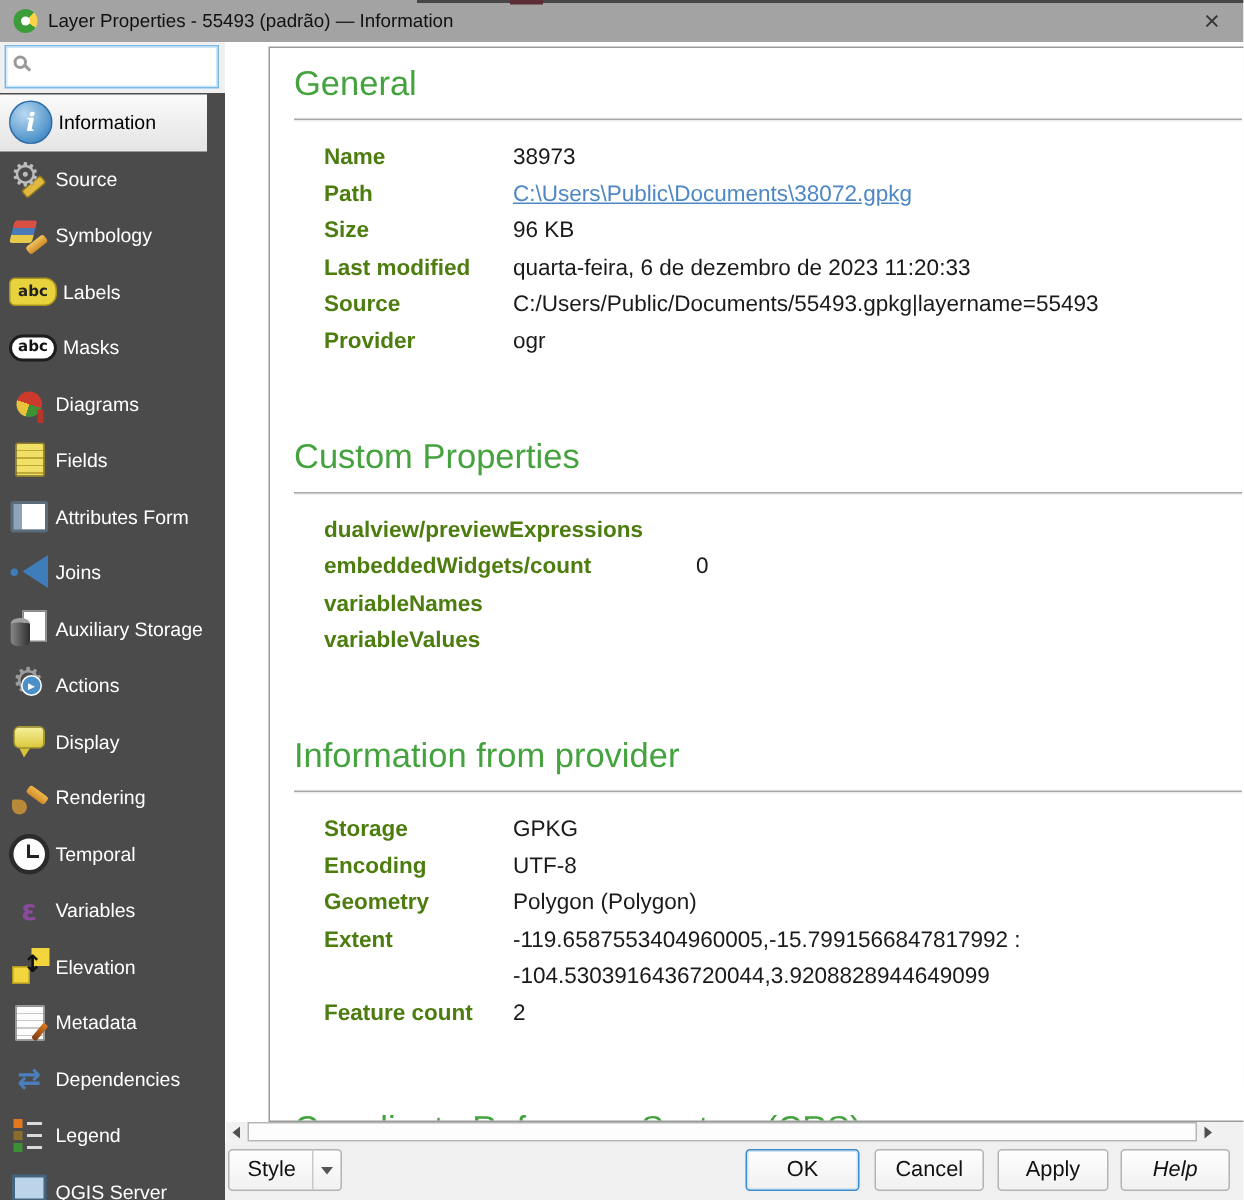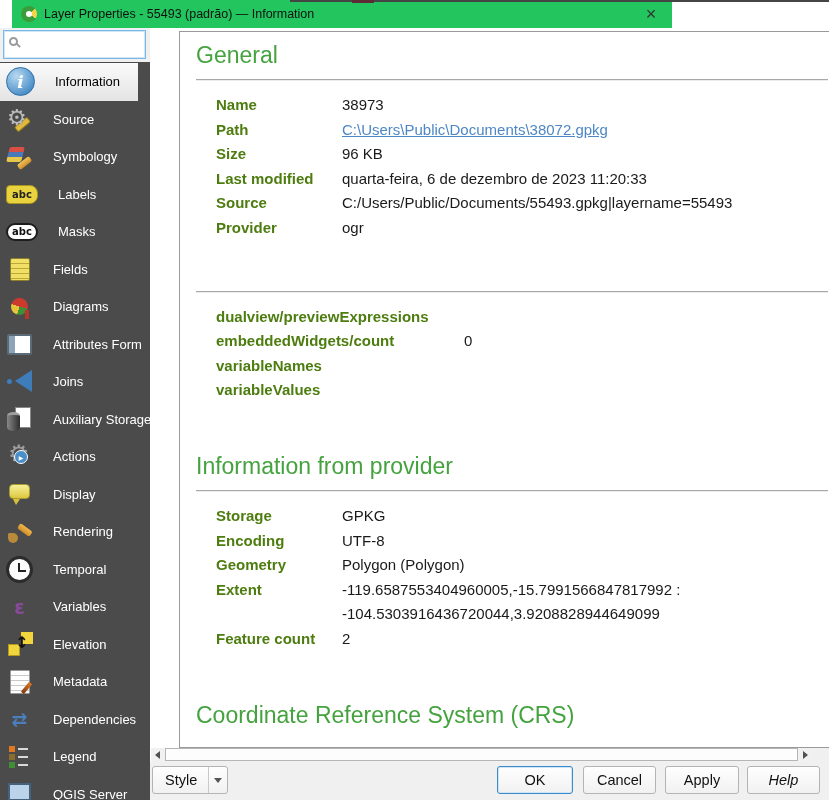"Layer Properties - 55493 (padrão)" #titlebar { background: #22c55e -> #a3a3a3; left: 12px -> 0; width: 660px -> 829px }
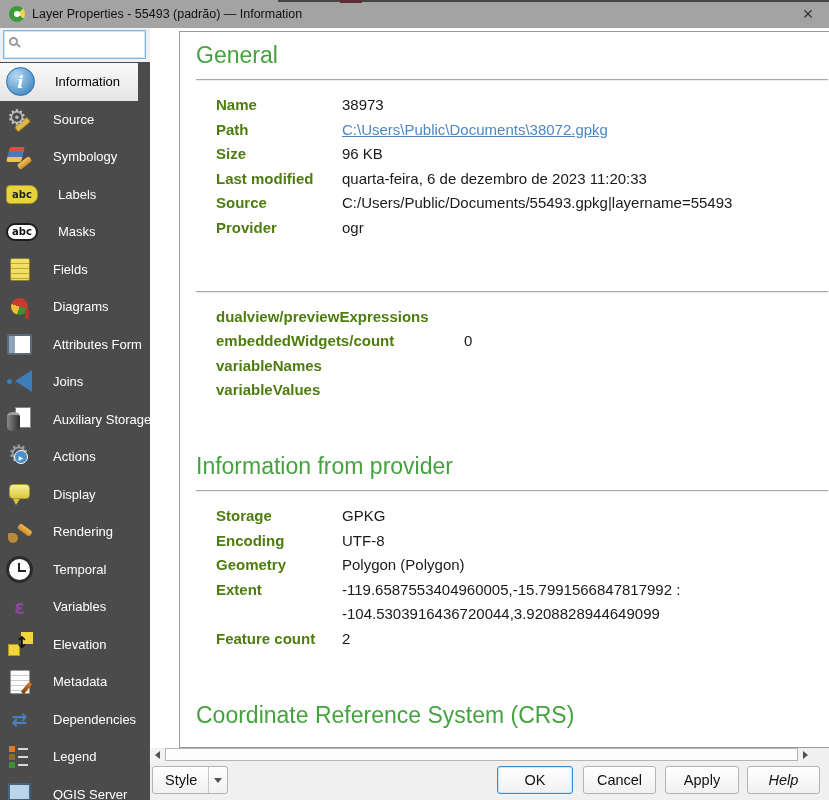"Information" .side-item { gap: 20px -> 4px }
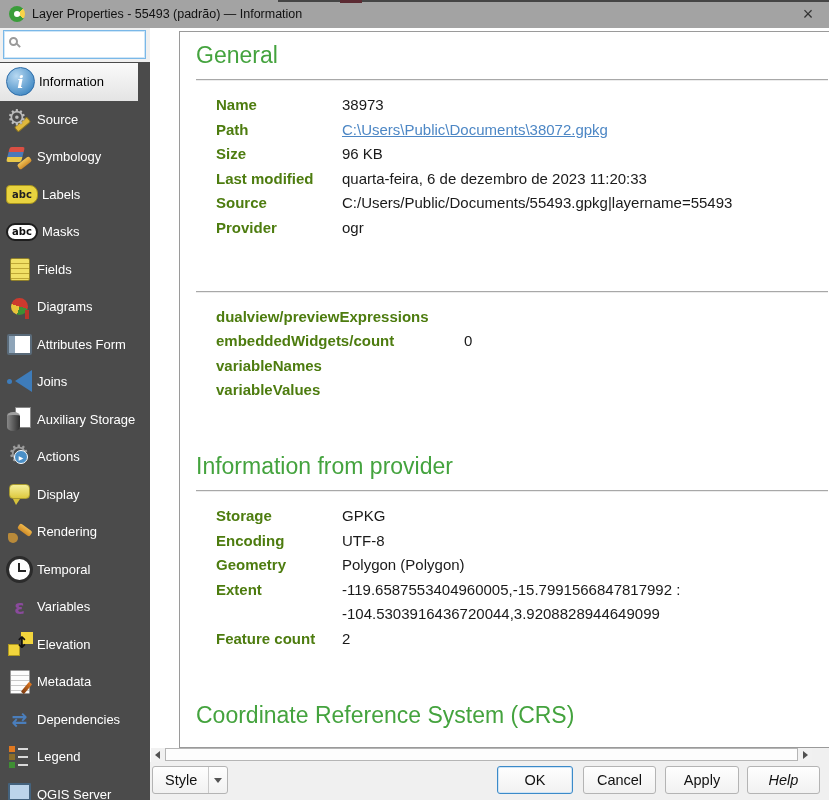"Fields" div.side-item { order: before "Diagrams" -> after "Diagrams" }
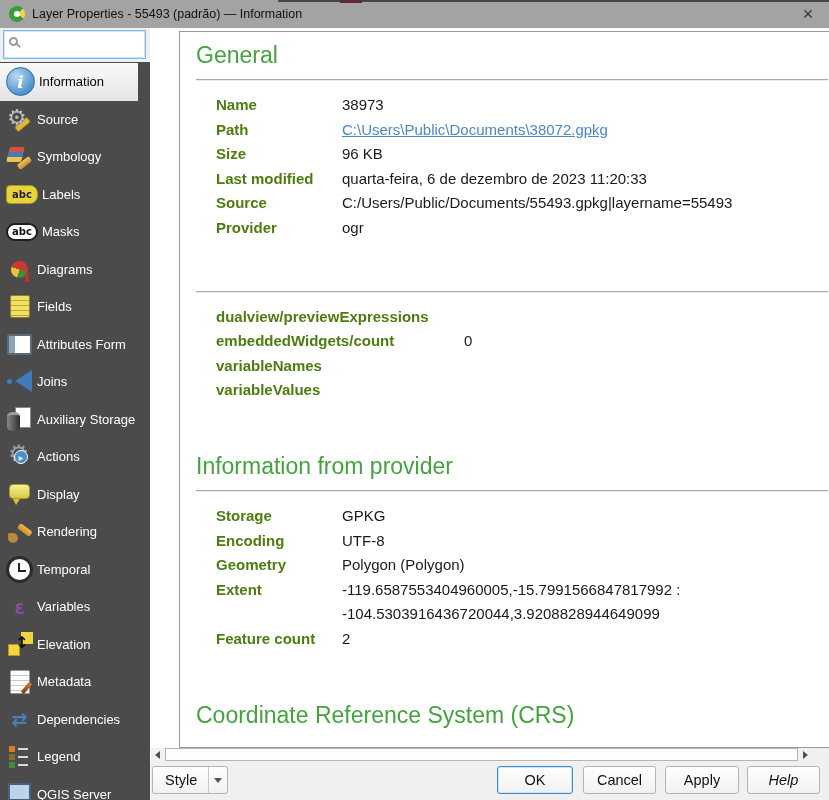"Custom Properties" h2.sect-title { html: none -> <h2>Custom Properties</h2> }
